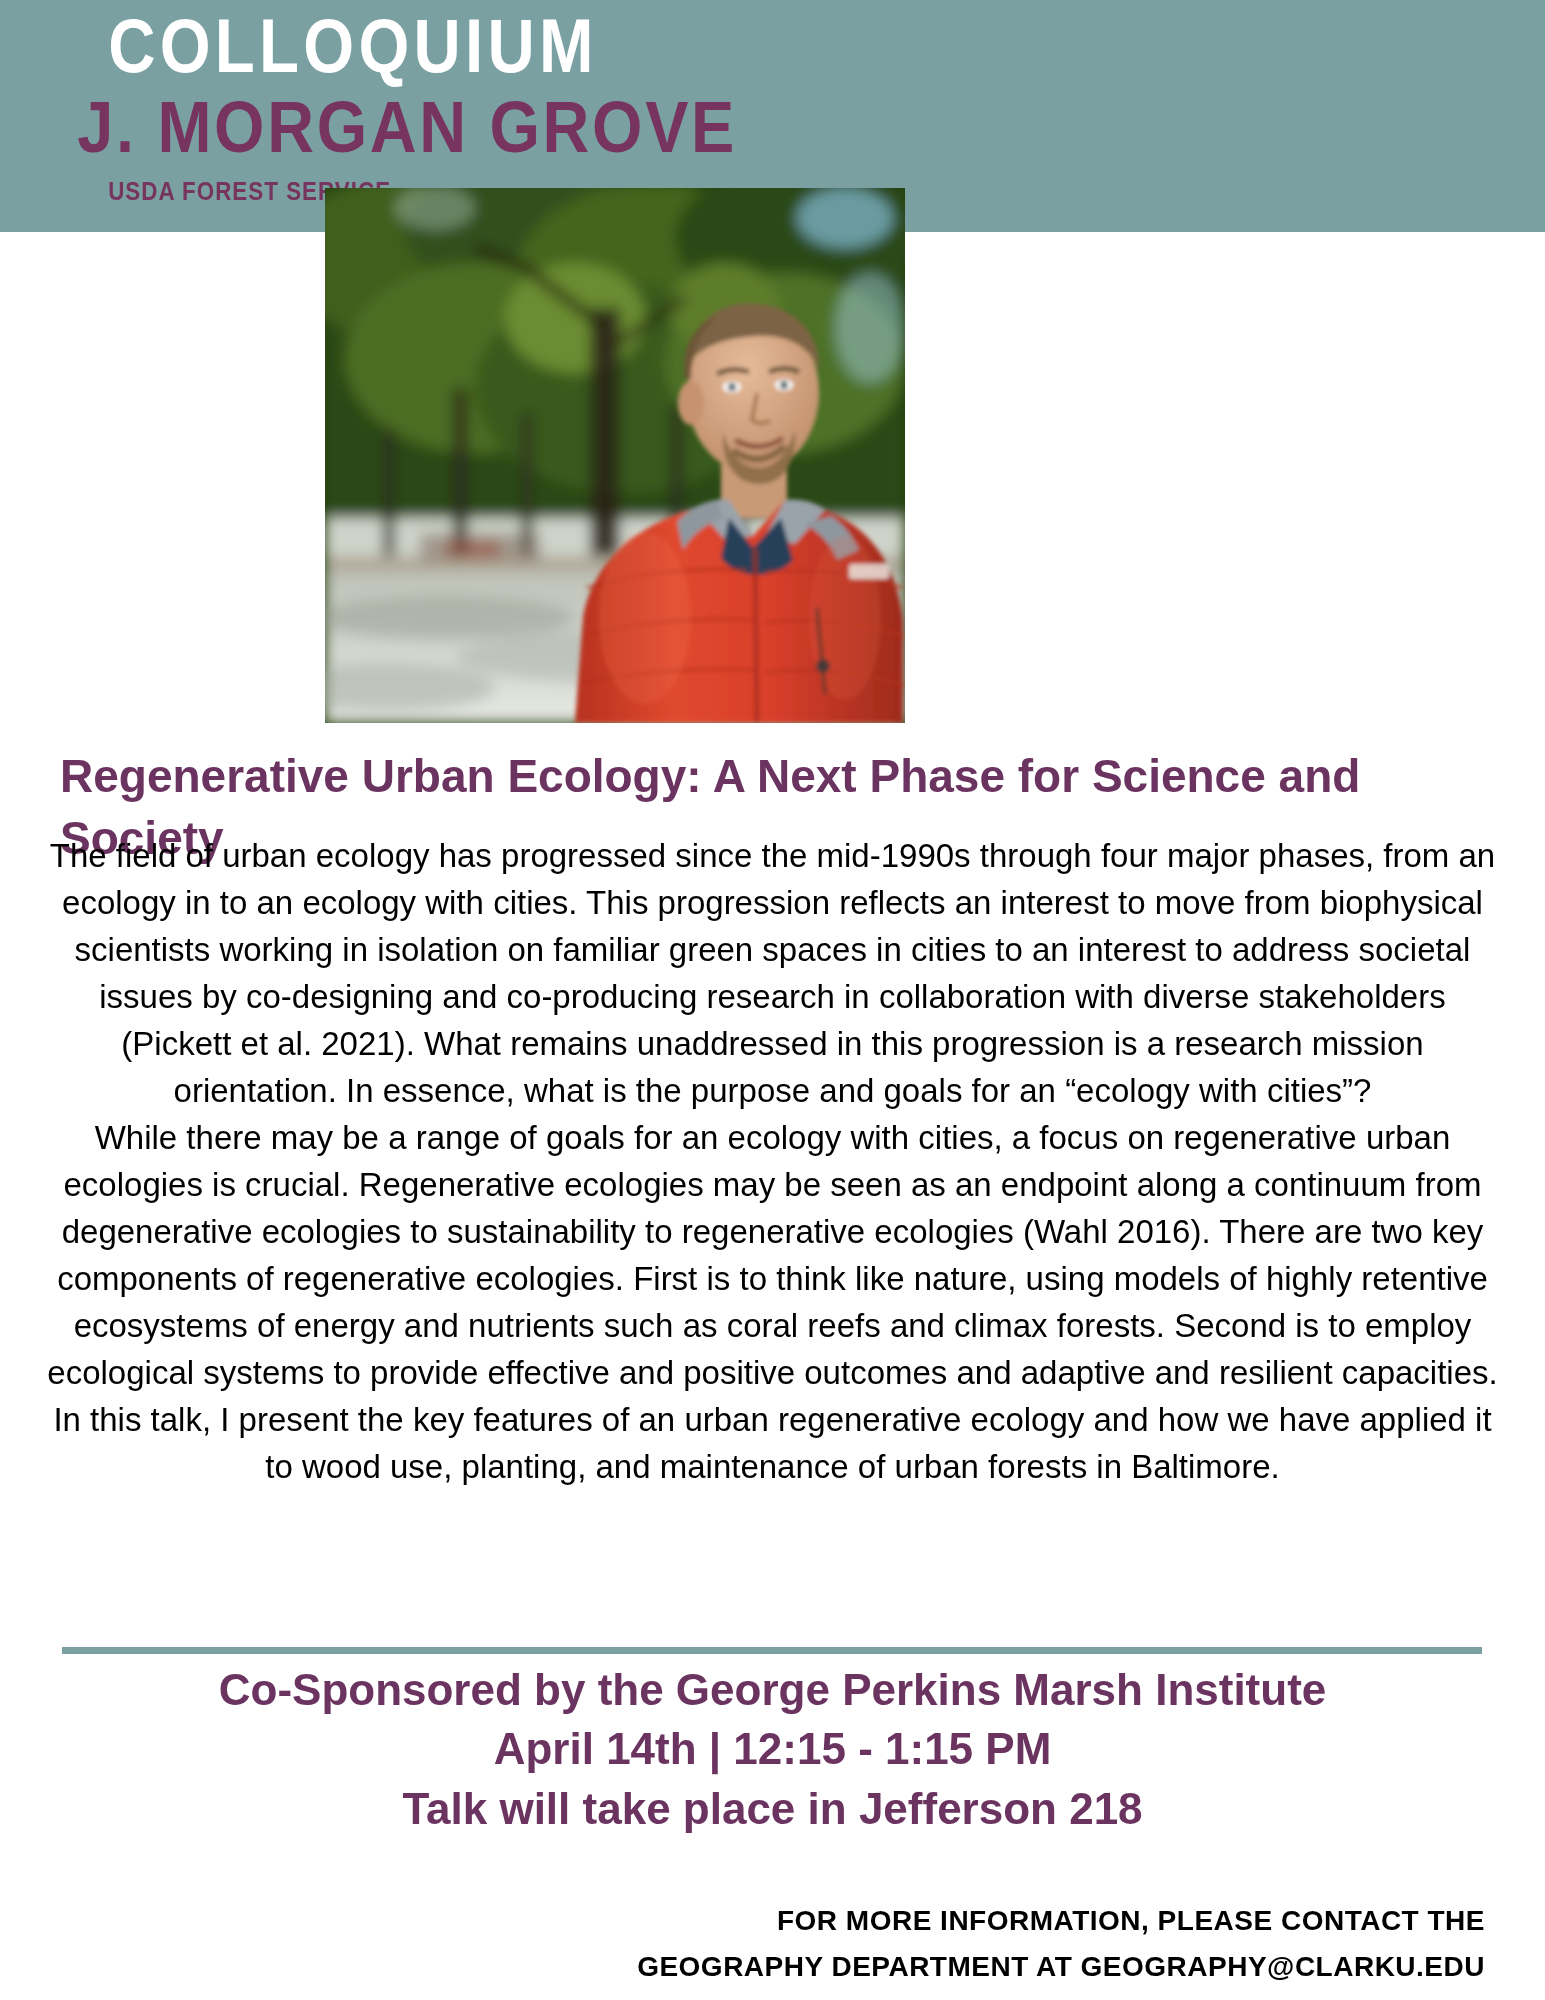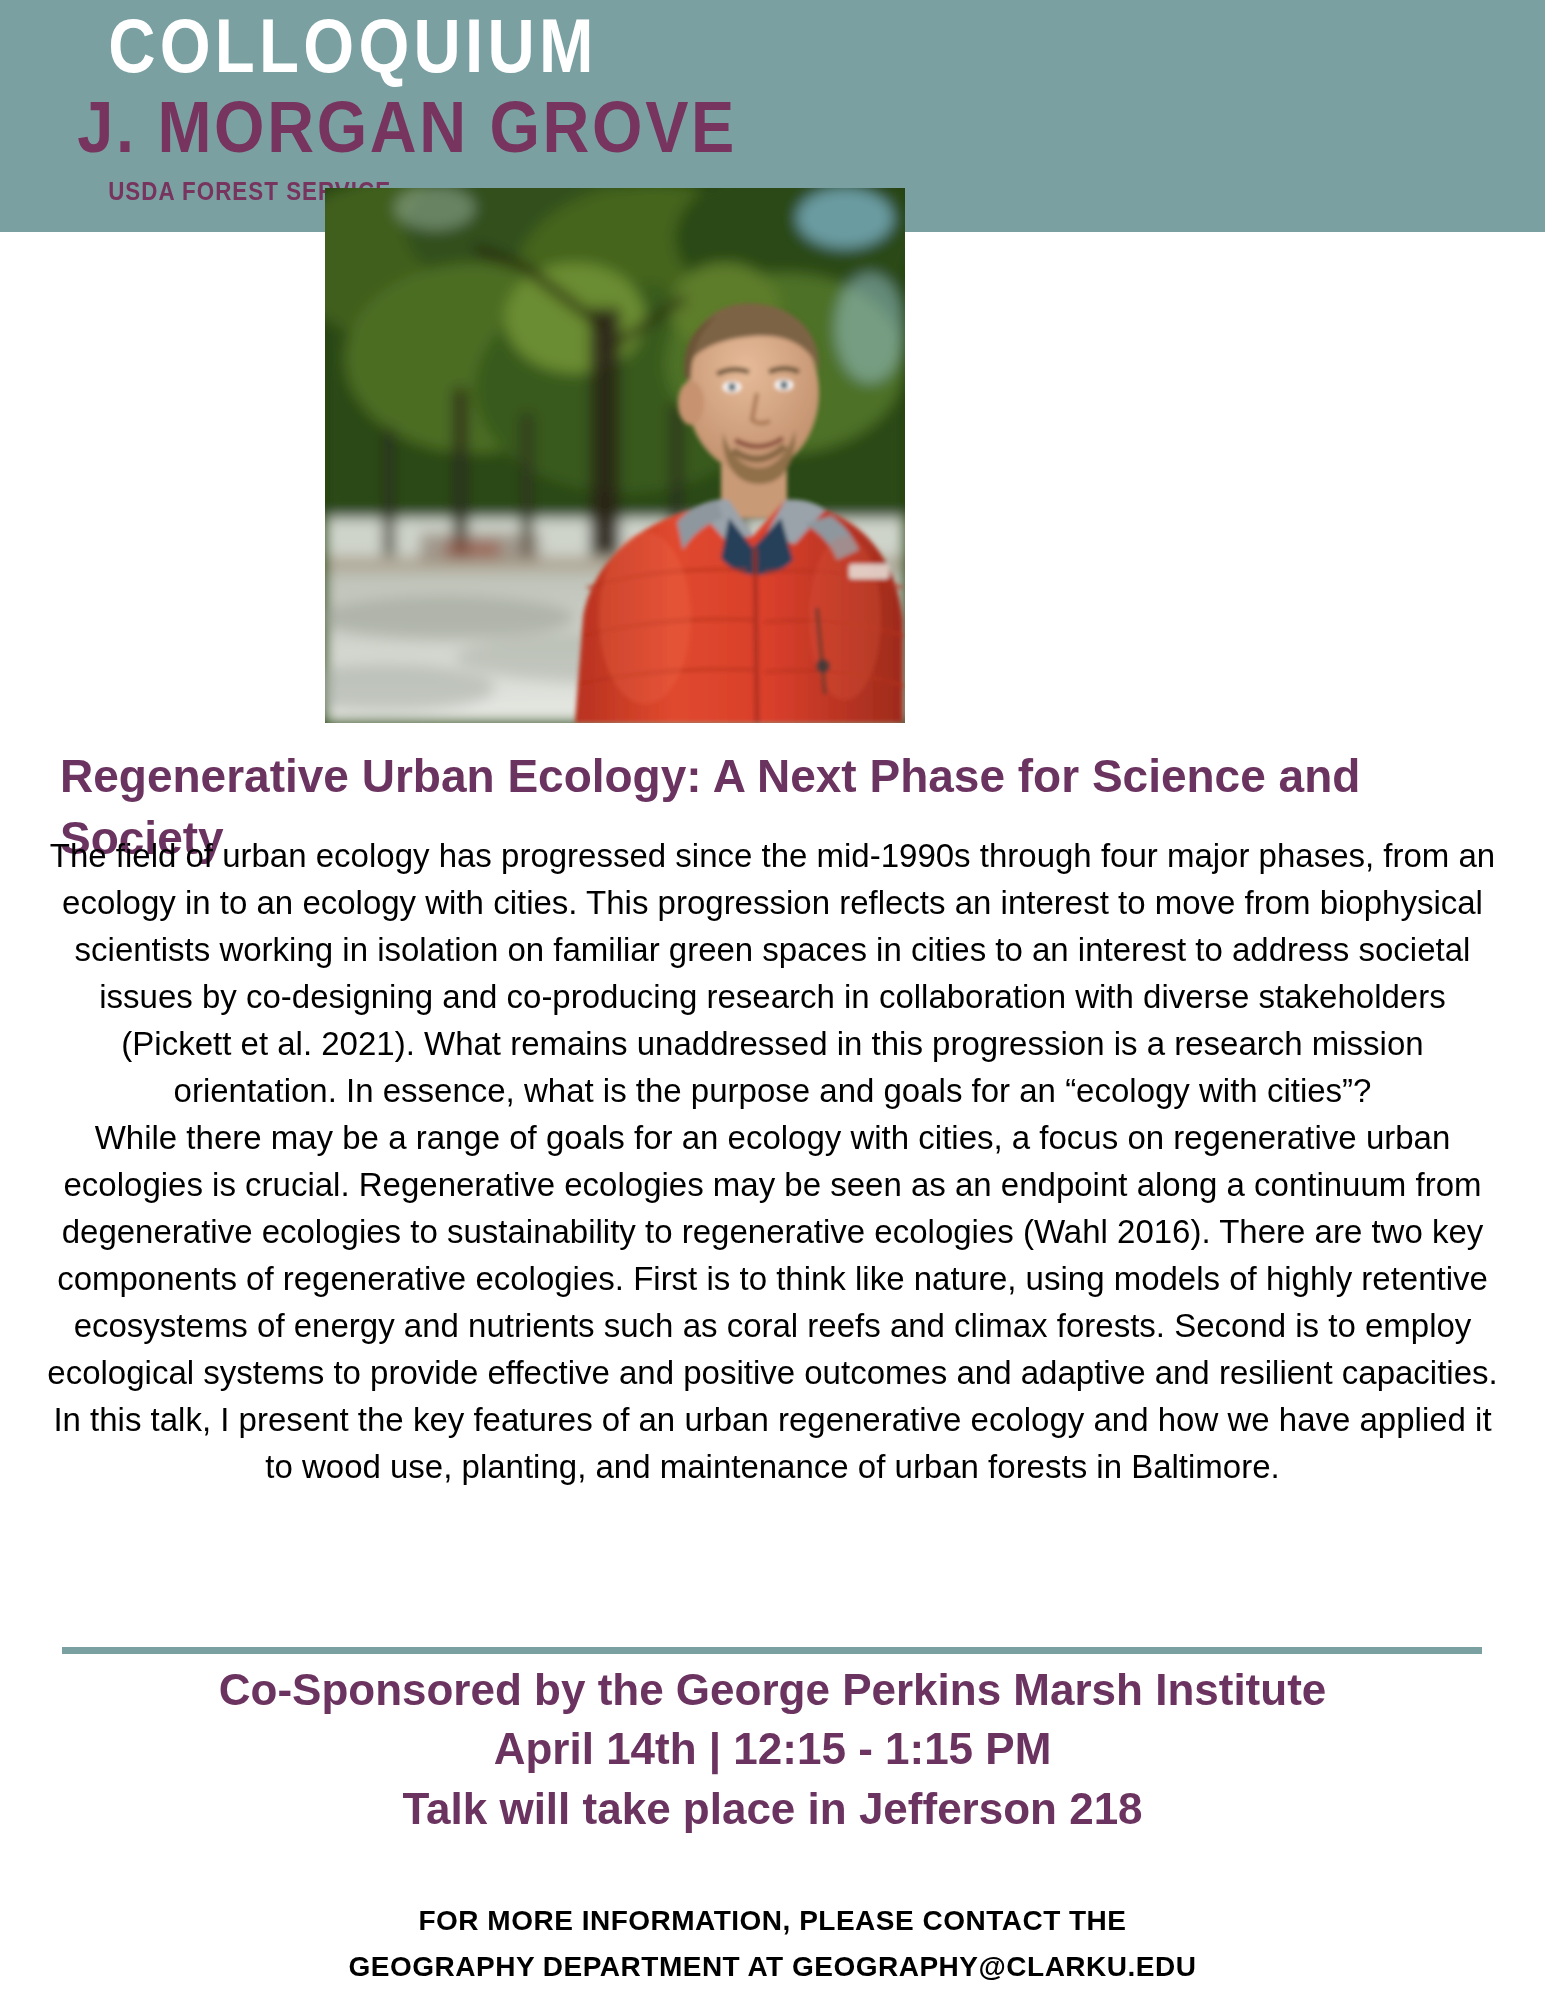"FOR MORE INFORMATION, PLEASE CONTACT" .footer { text-align: center -> right }
